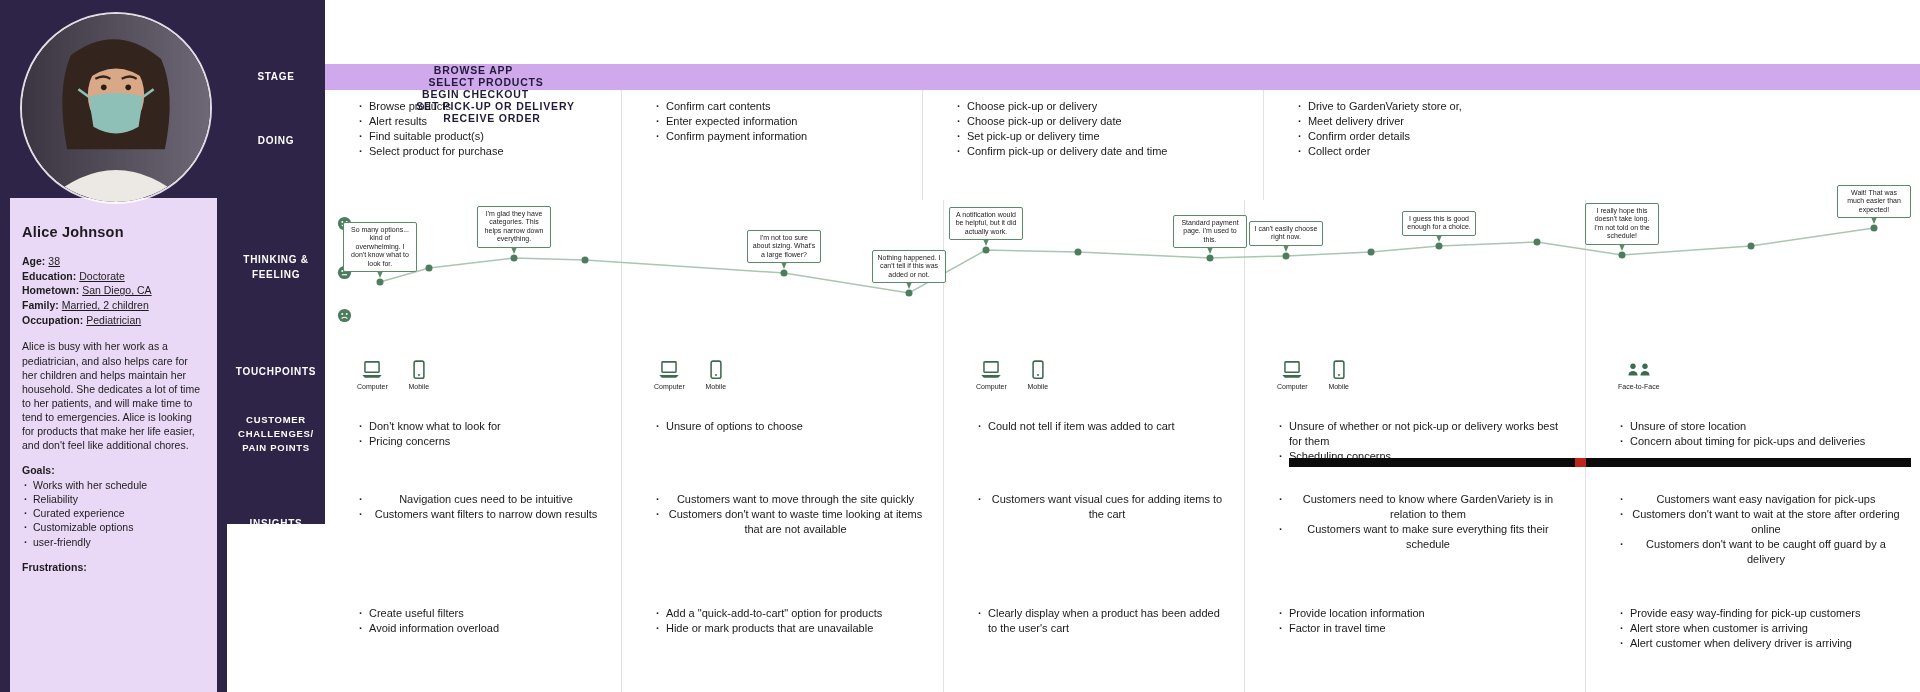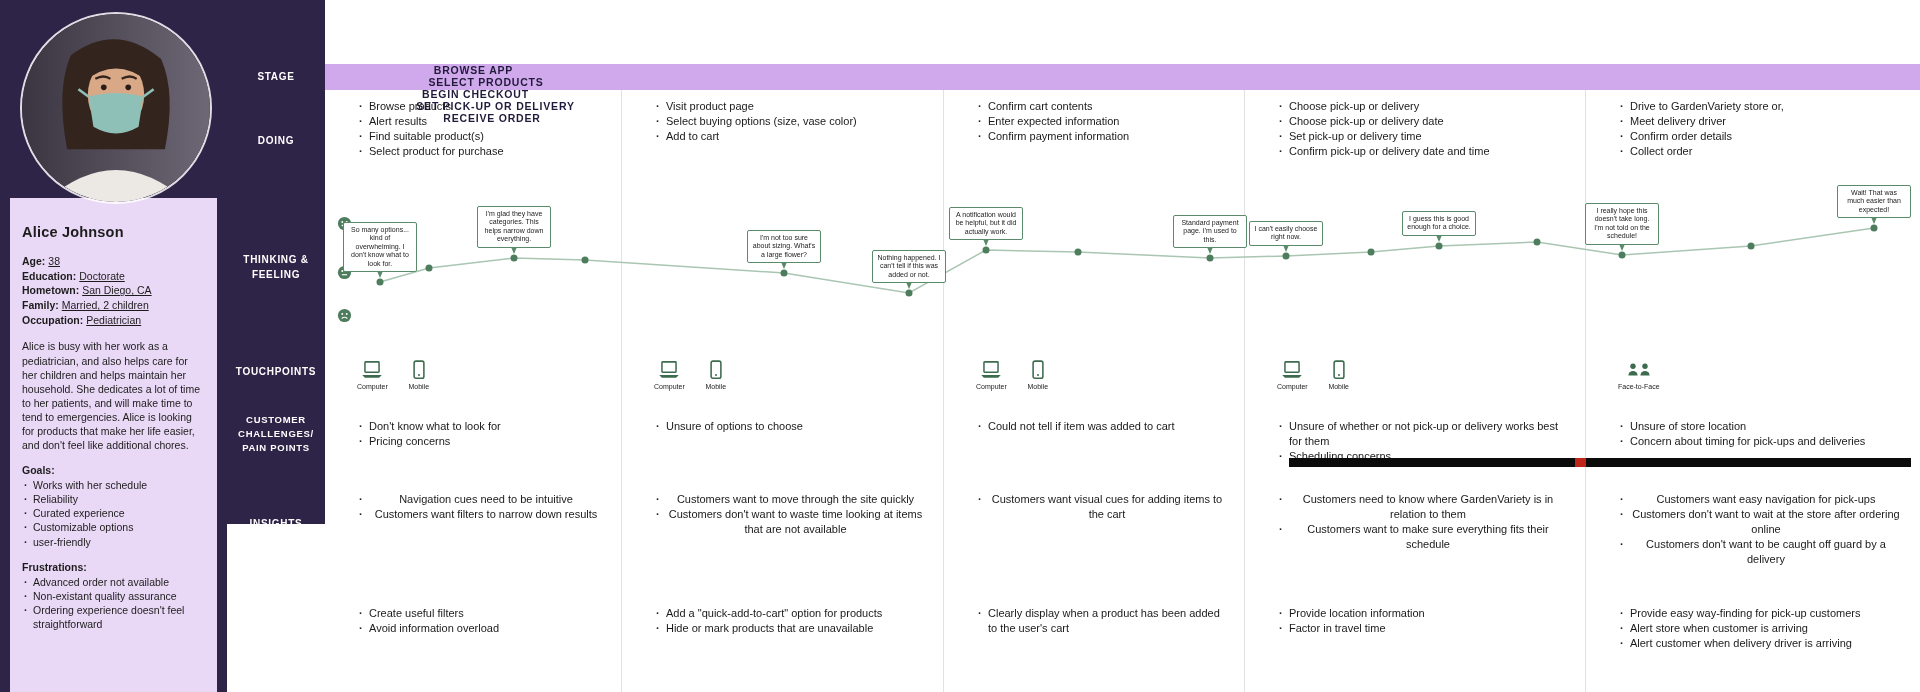"Visit product page" div.cell { html: <div> <ul> <li>Visit product page</li> <li>Select buying options (size, vase color)</li> <li>Add to cart</li> </ul> </div> -> none }
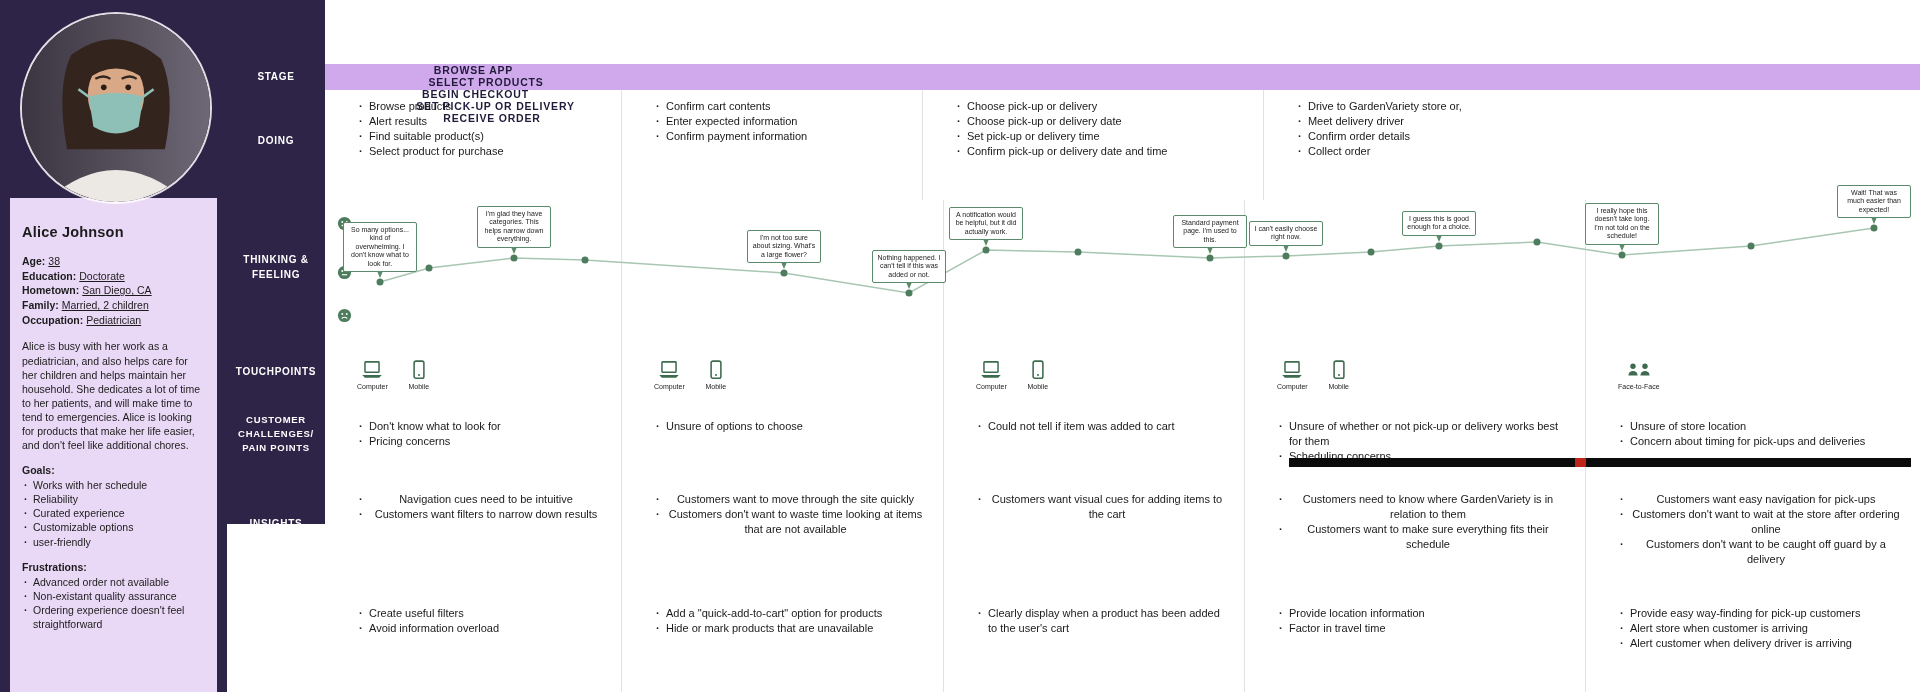"Advanced order not available" ul.p-list { html: <ul> <li>Advanced order not available</li> <li>Non-existant quality assurance</li> <li>Ordering experience doesn't feel straightforward</li> </ul> -> none }
